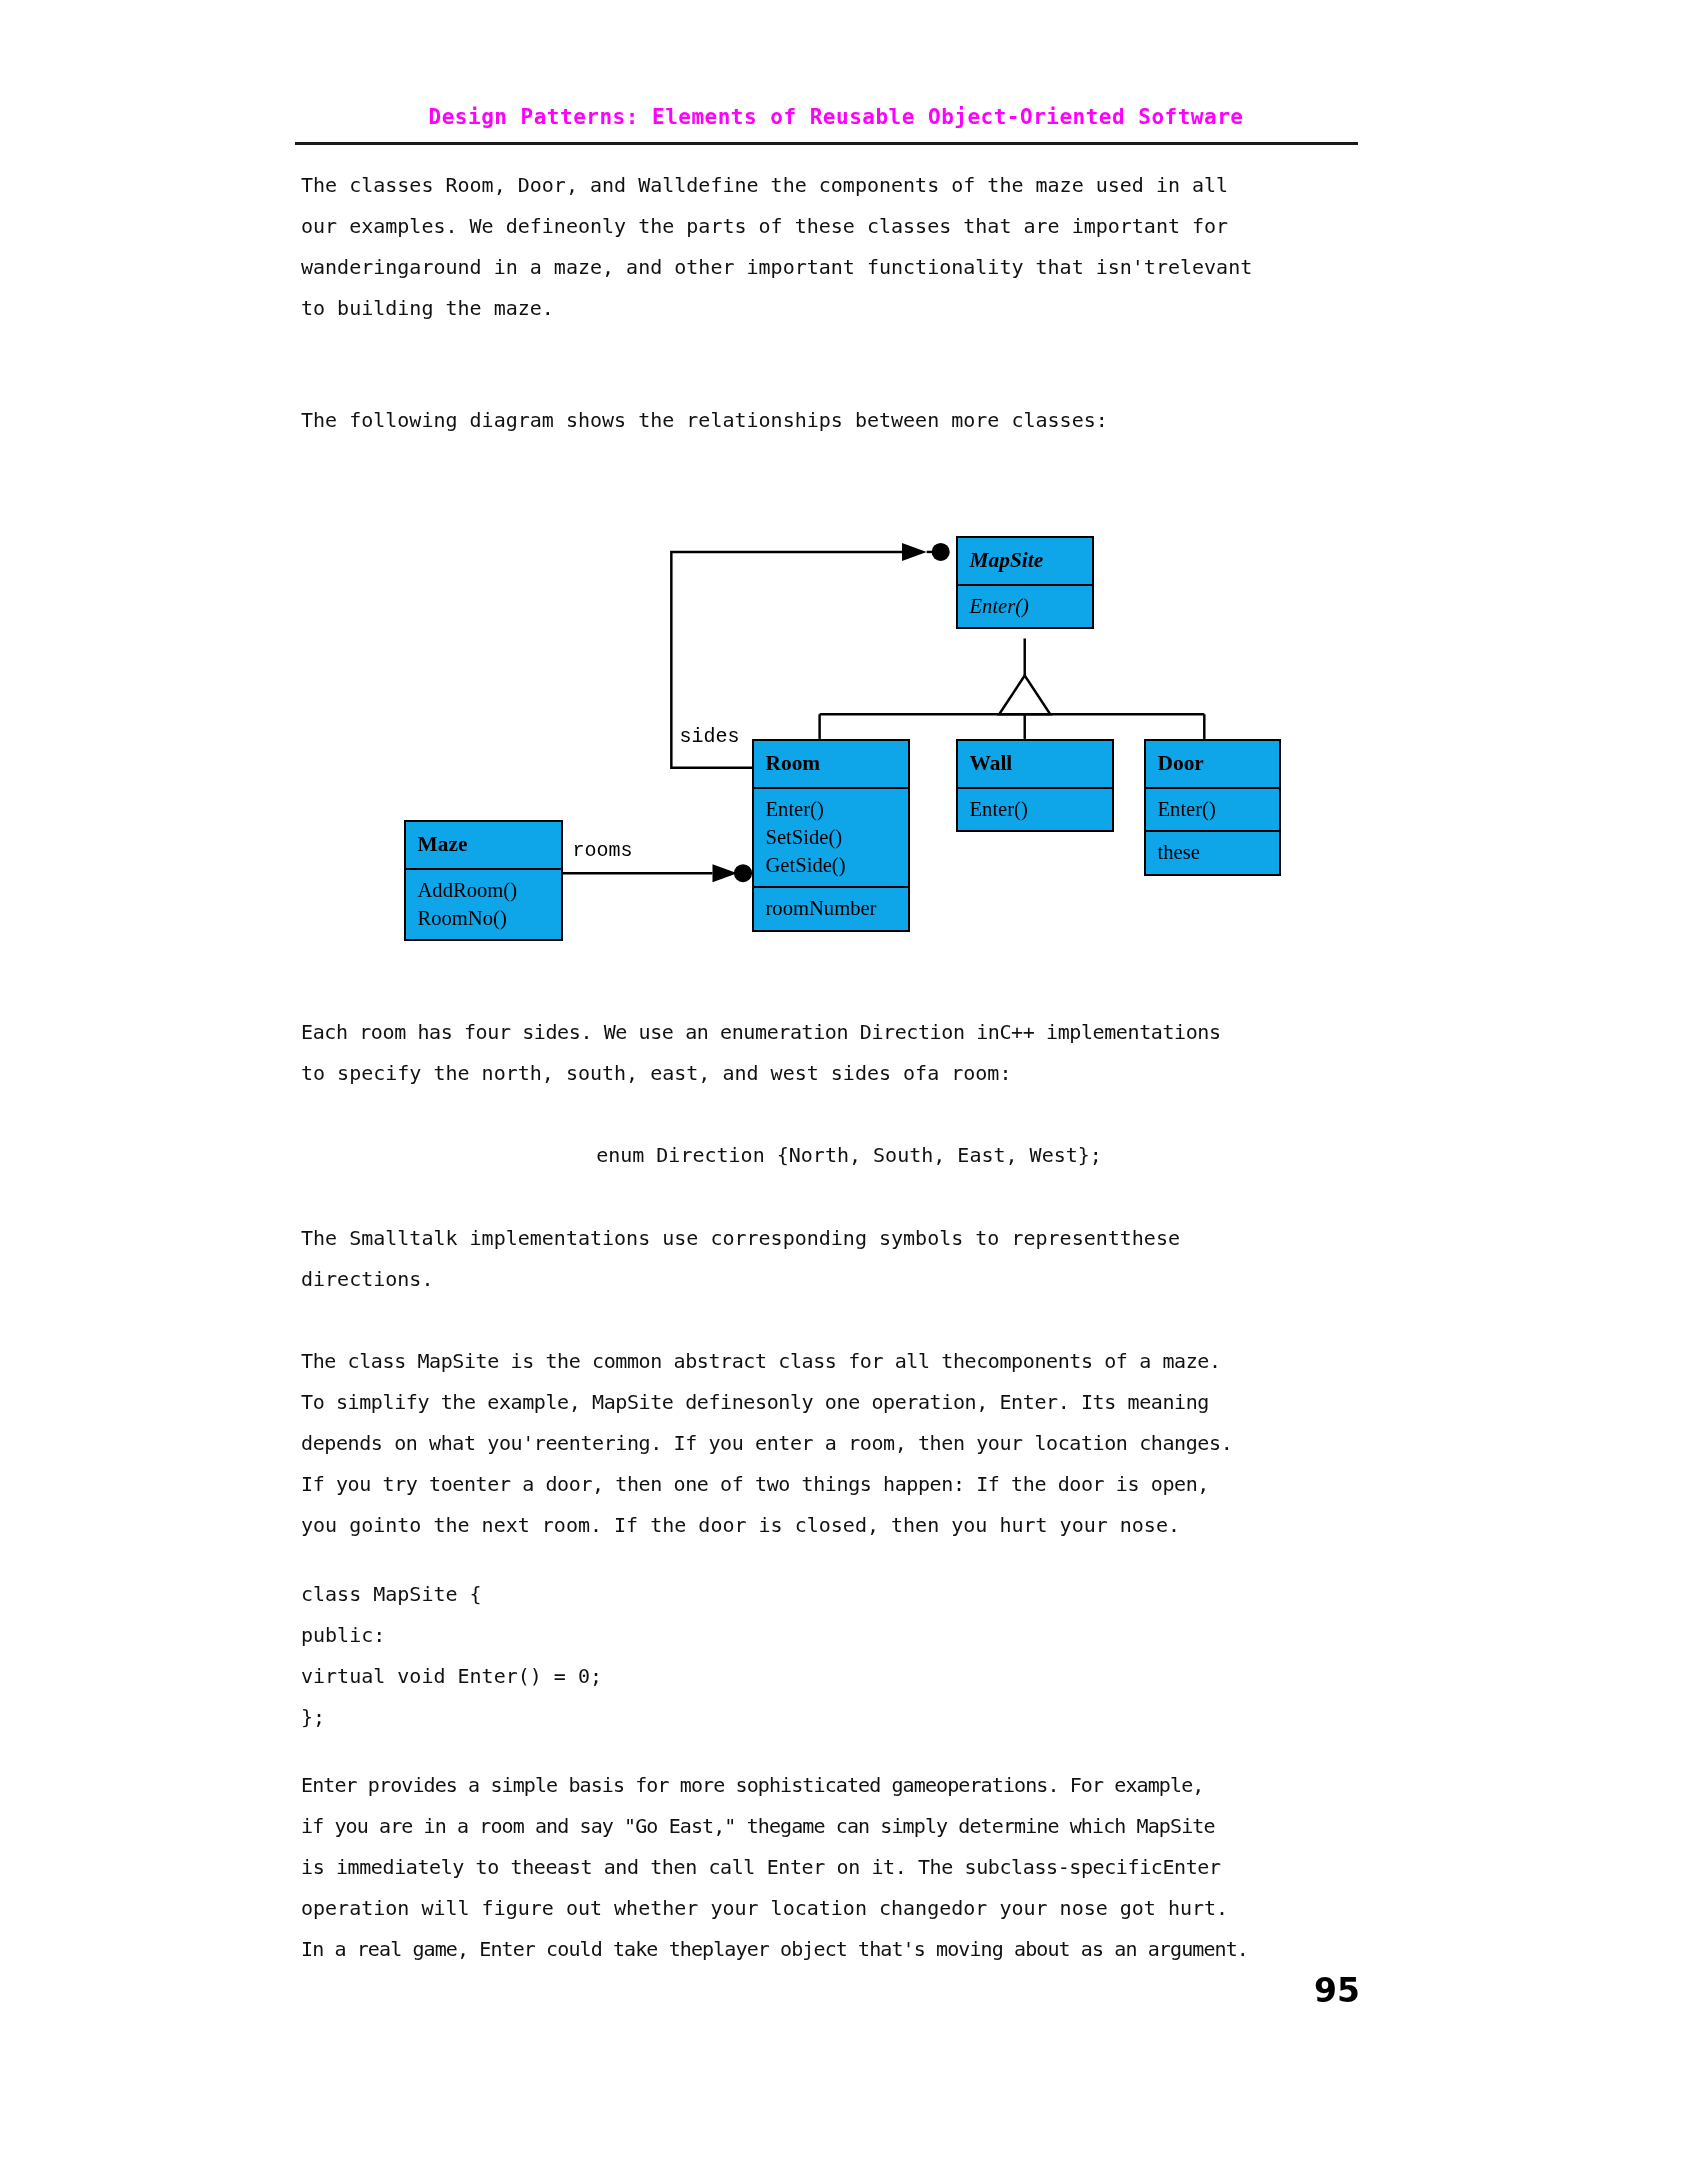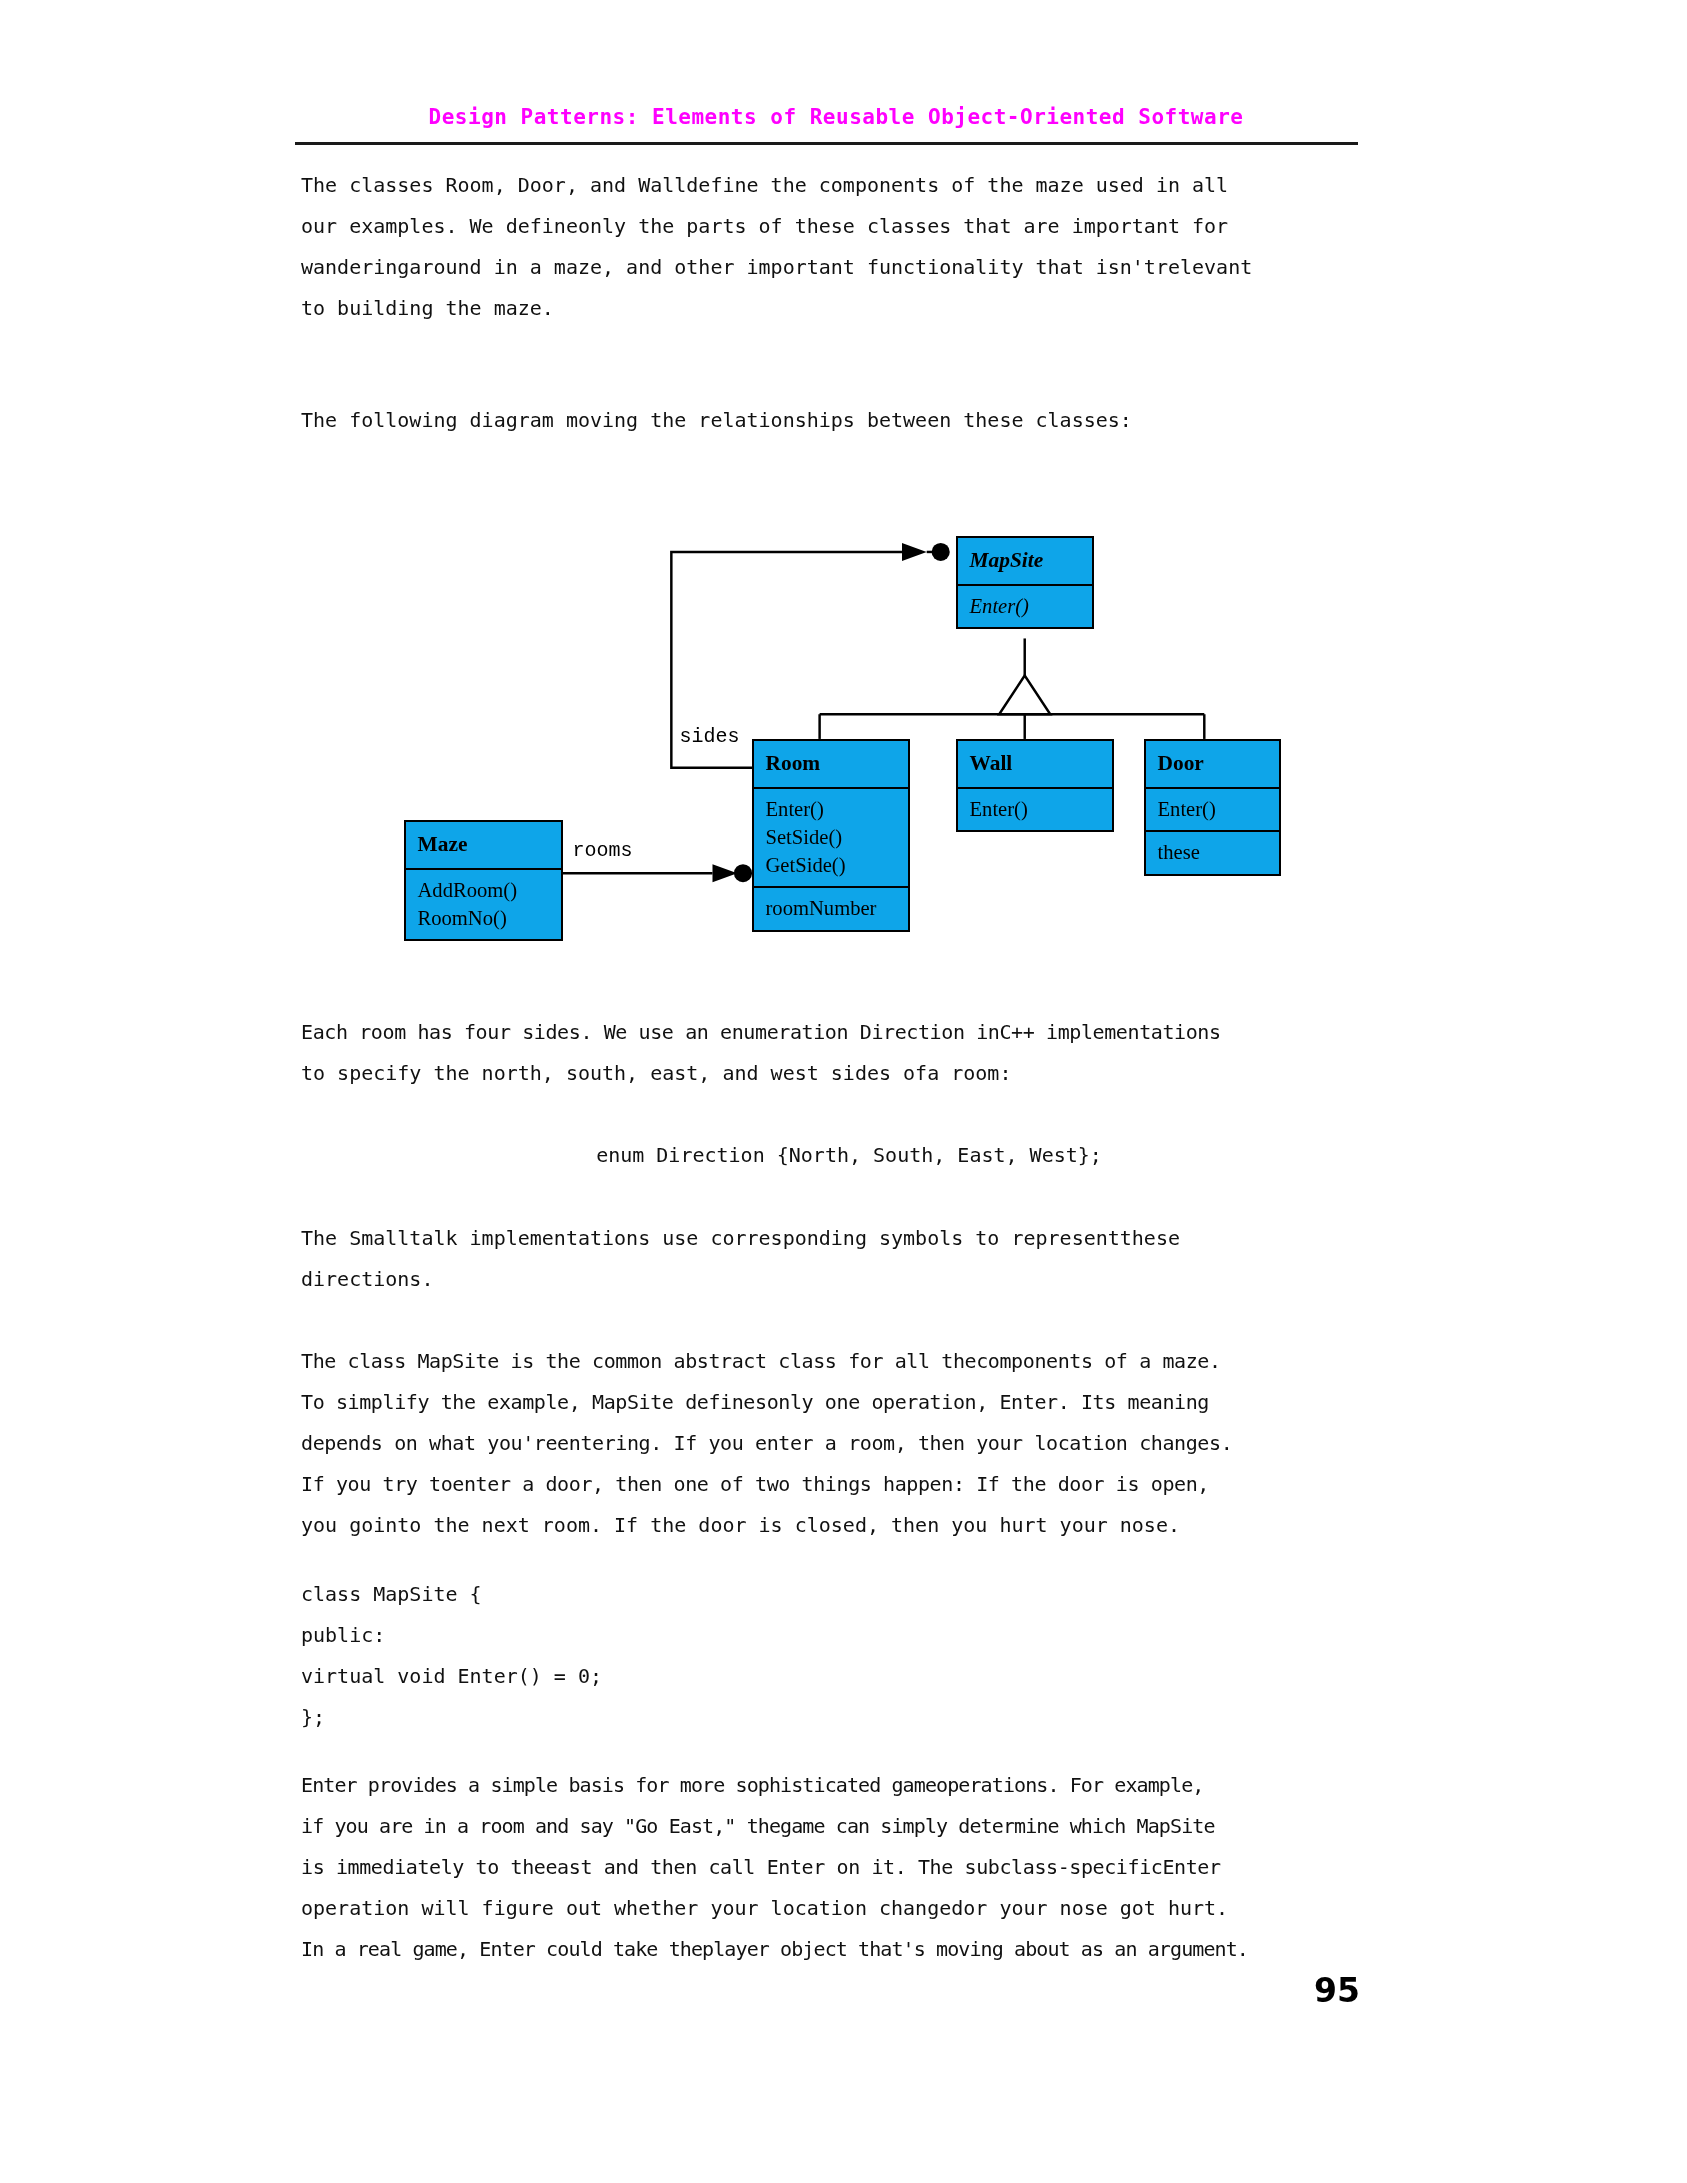"The following diagram moving the" span.ln { text: moving the relationships between these -> shows the relationships between more }
